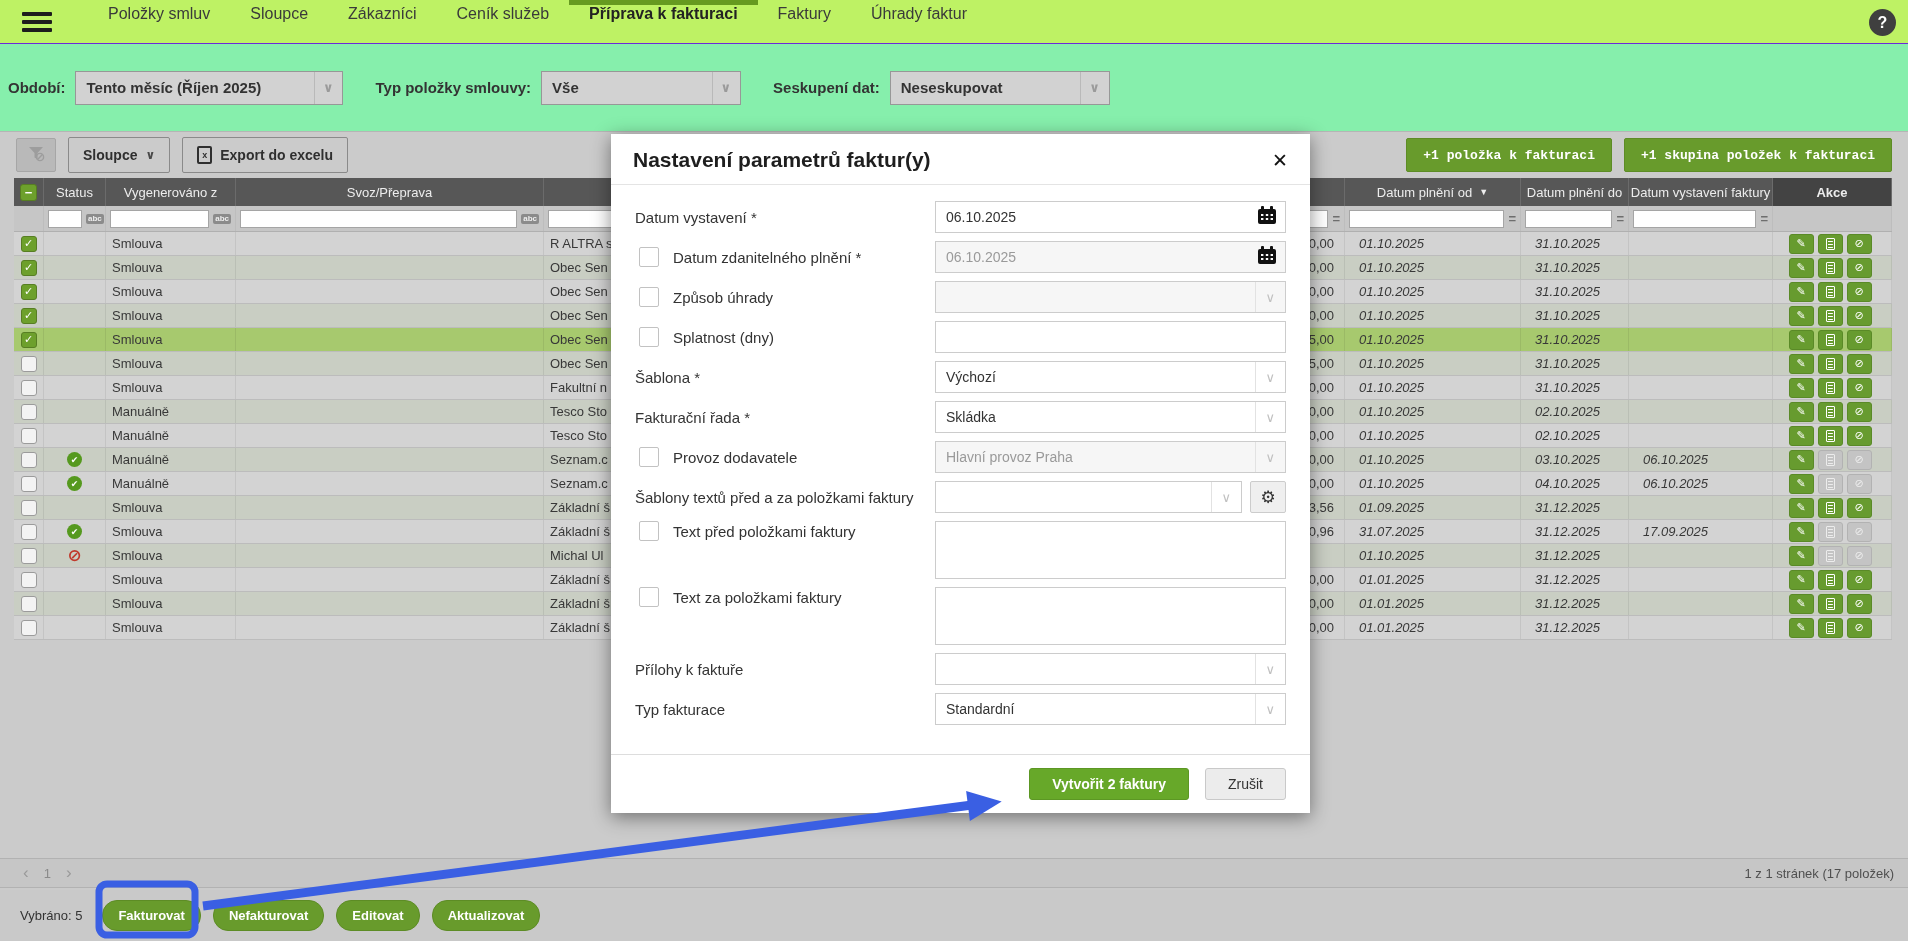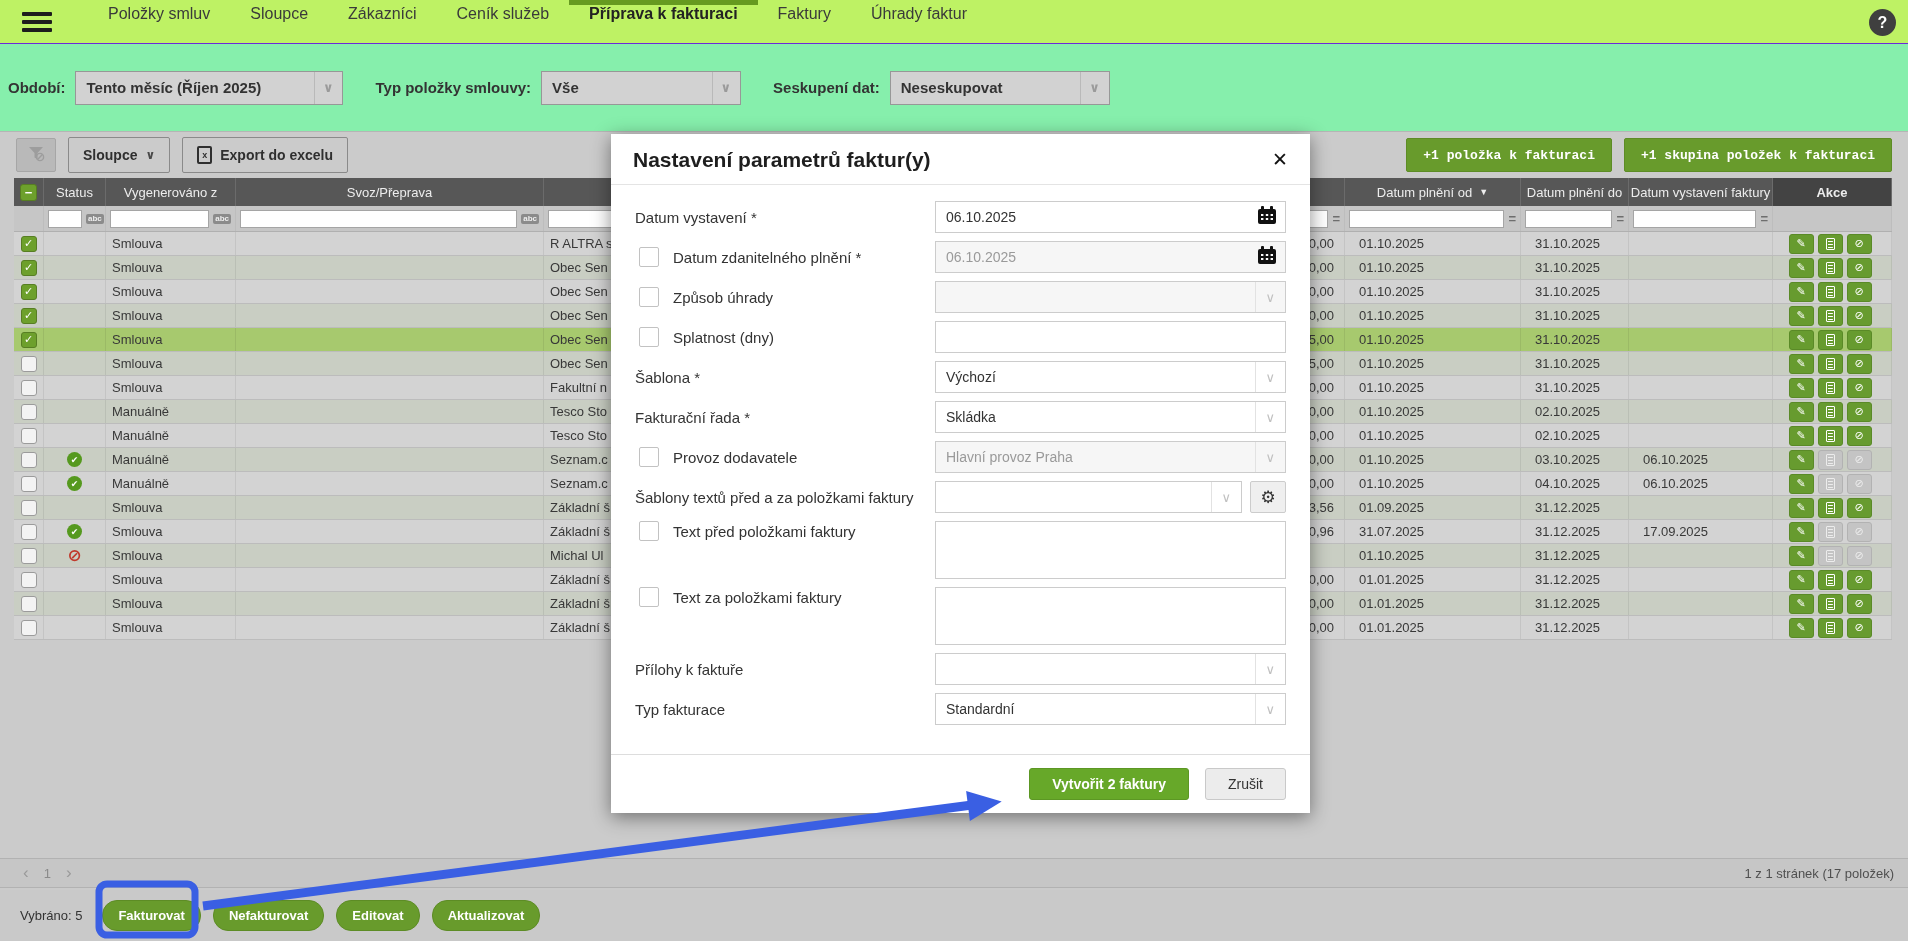"Nastavení parametrů faktur(y)" .m-title-row { align-items: flex-start -> flex-end }
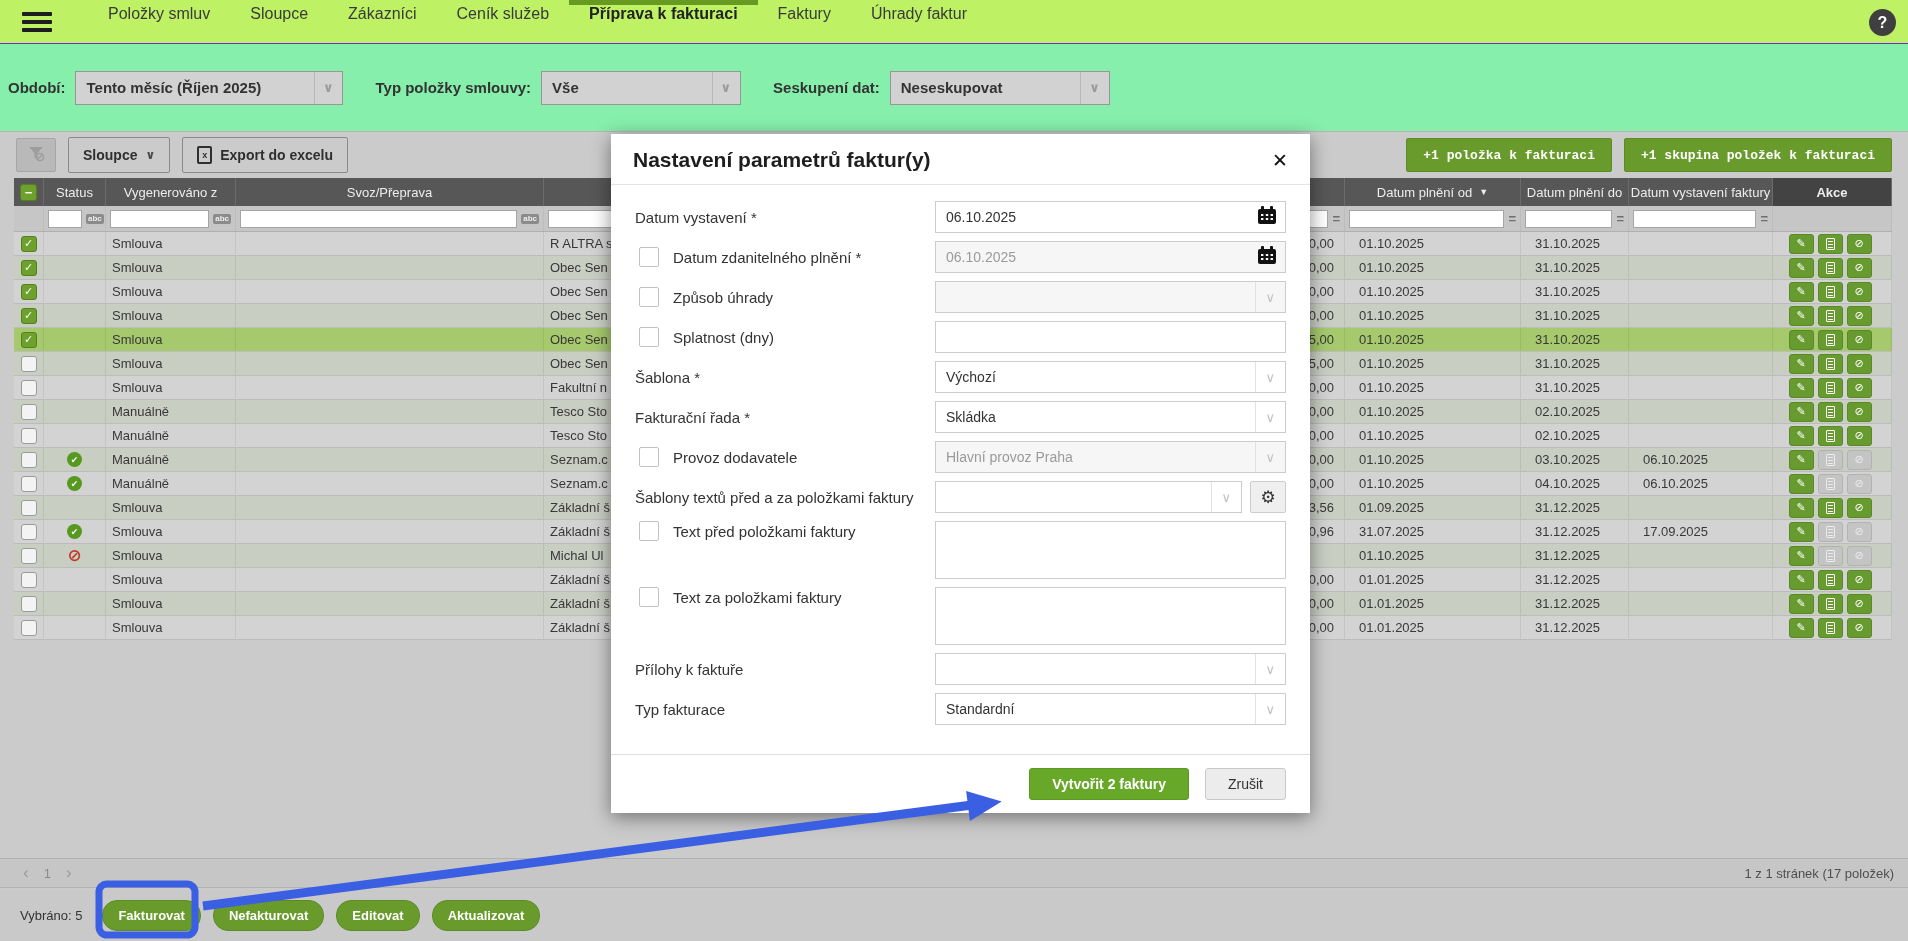"01.10.2025" .cell.dates { font-style: none -> italic }
